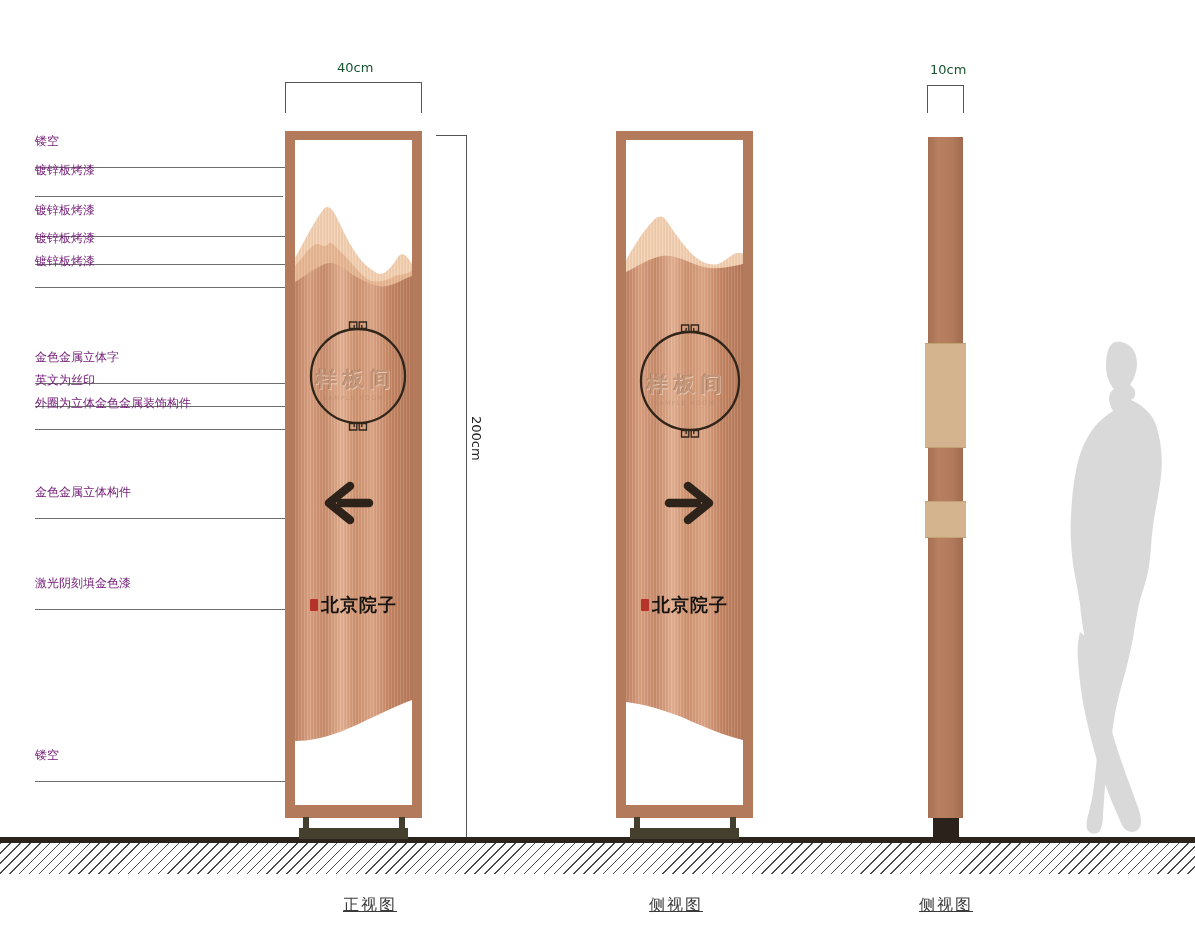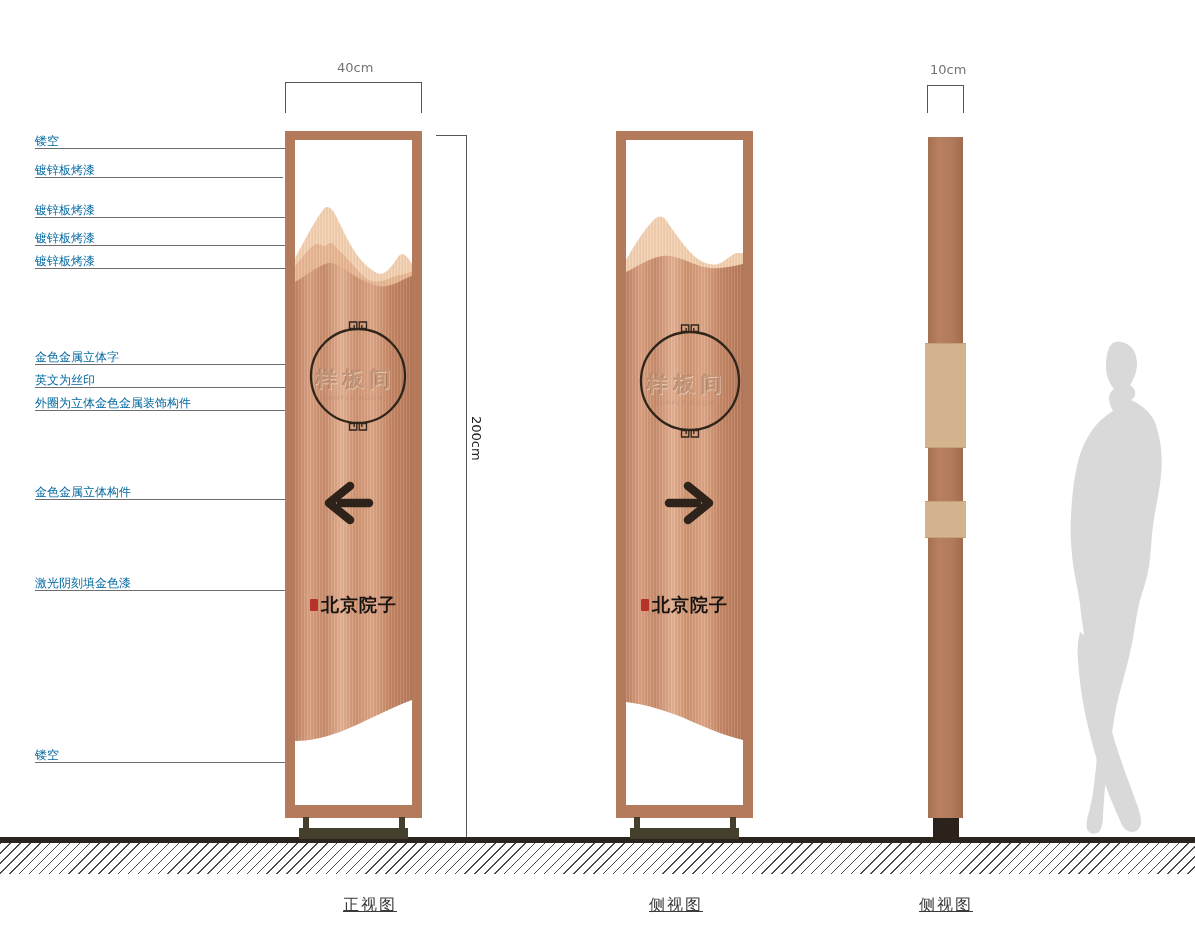"40cm" .dim-text { color: #737373 -> #14532d }
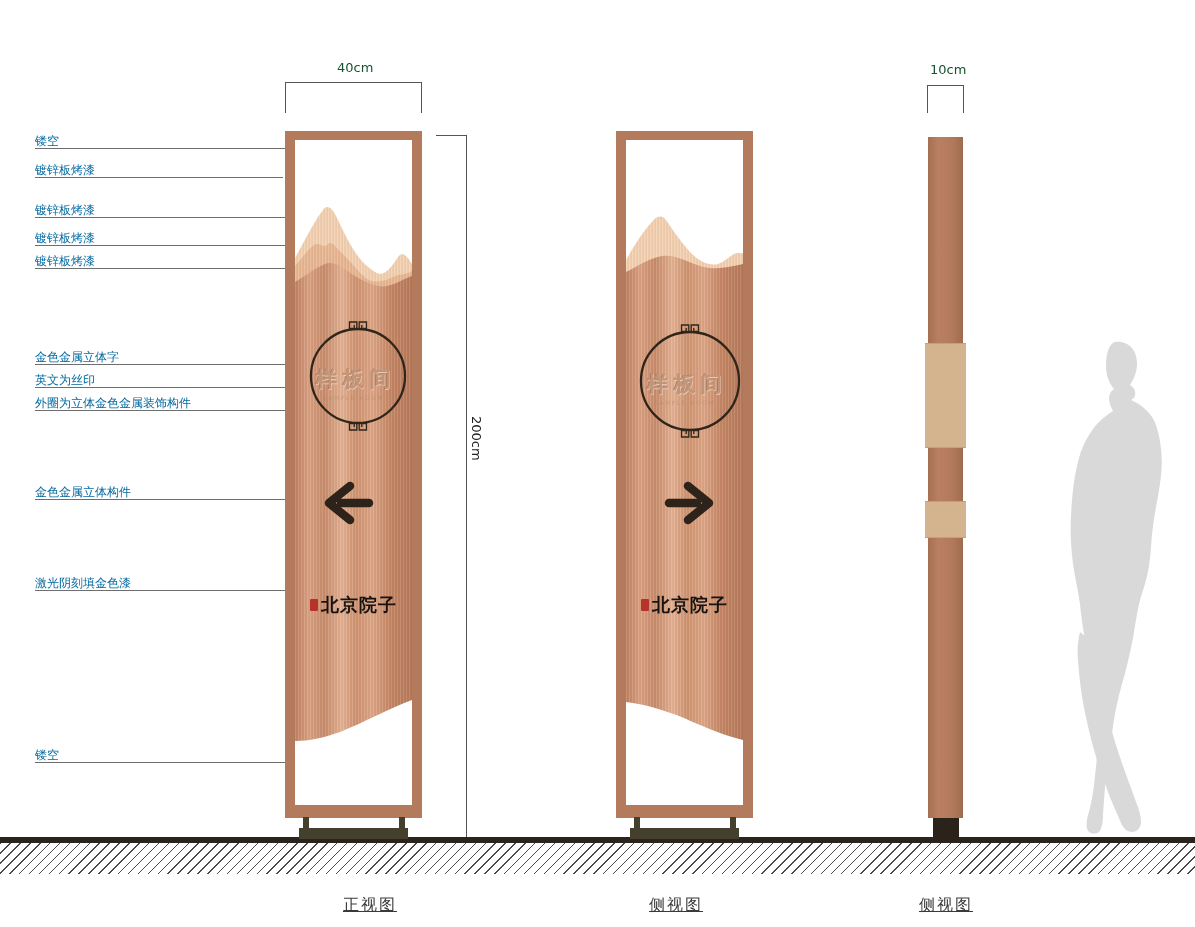"镂空" .callout { color: #0369a1 -> #701a75; padding-bottom: 0 -> 19px }
